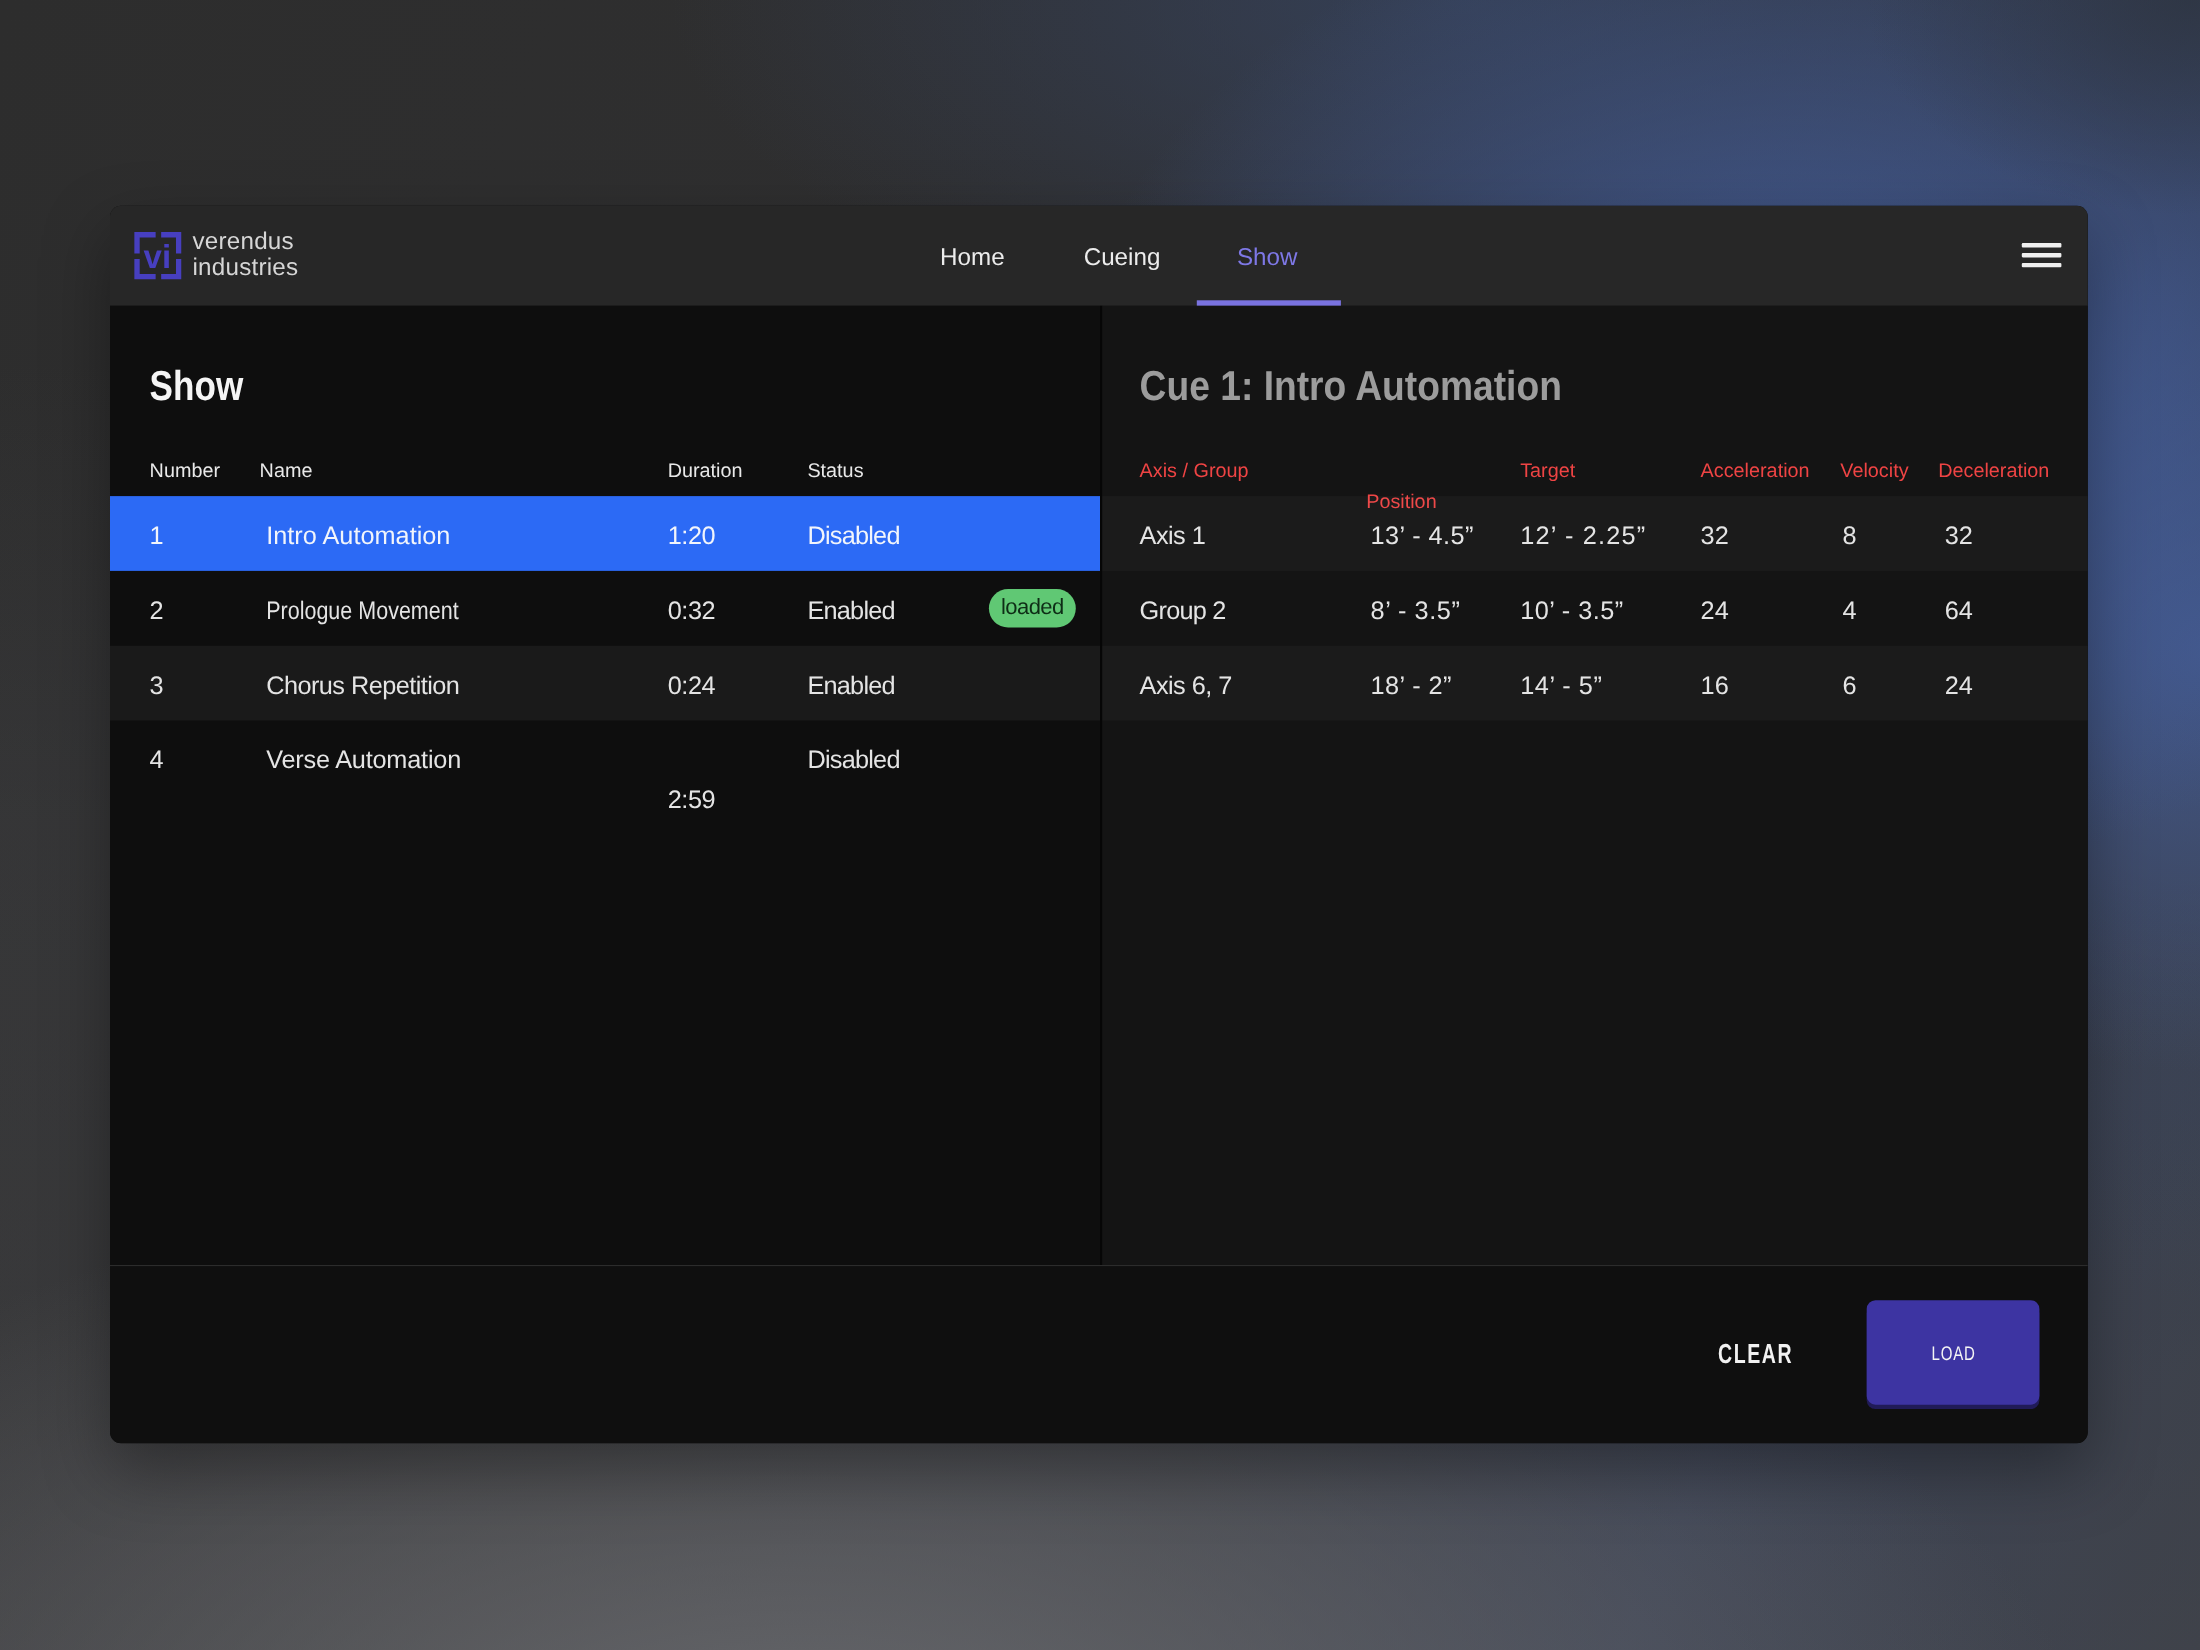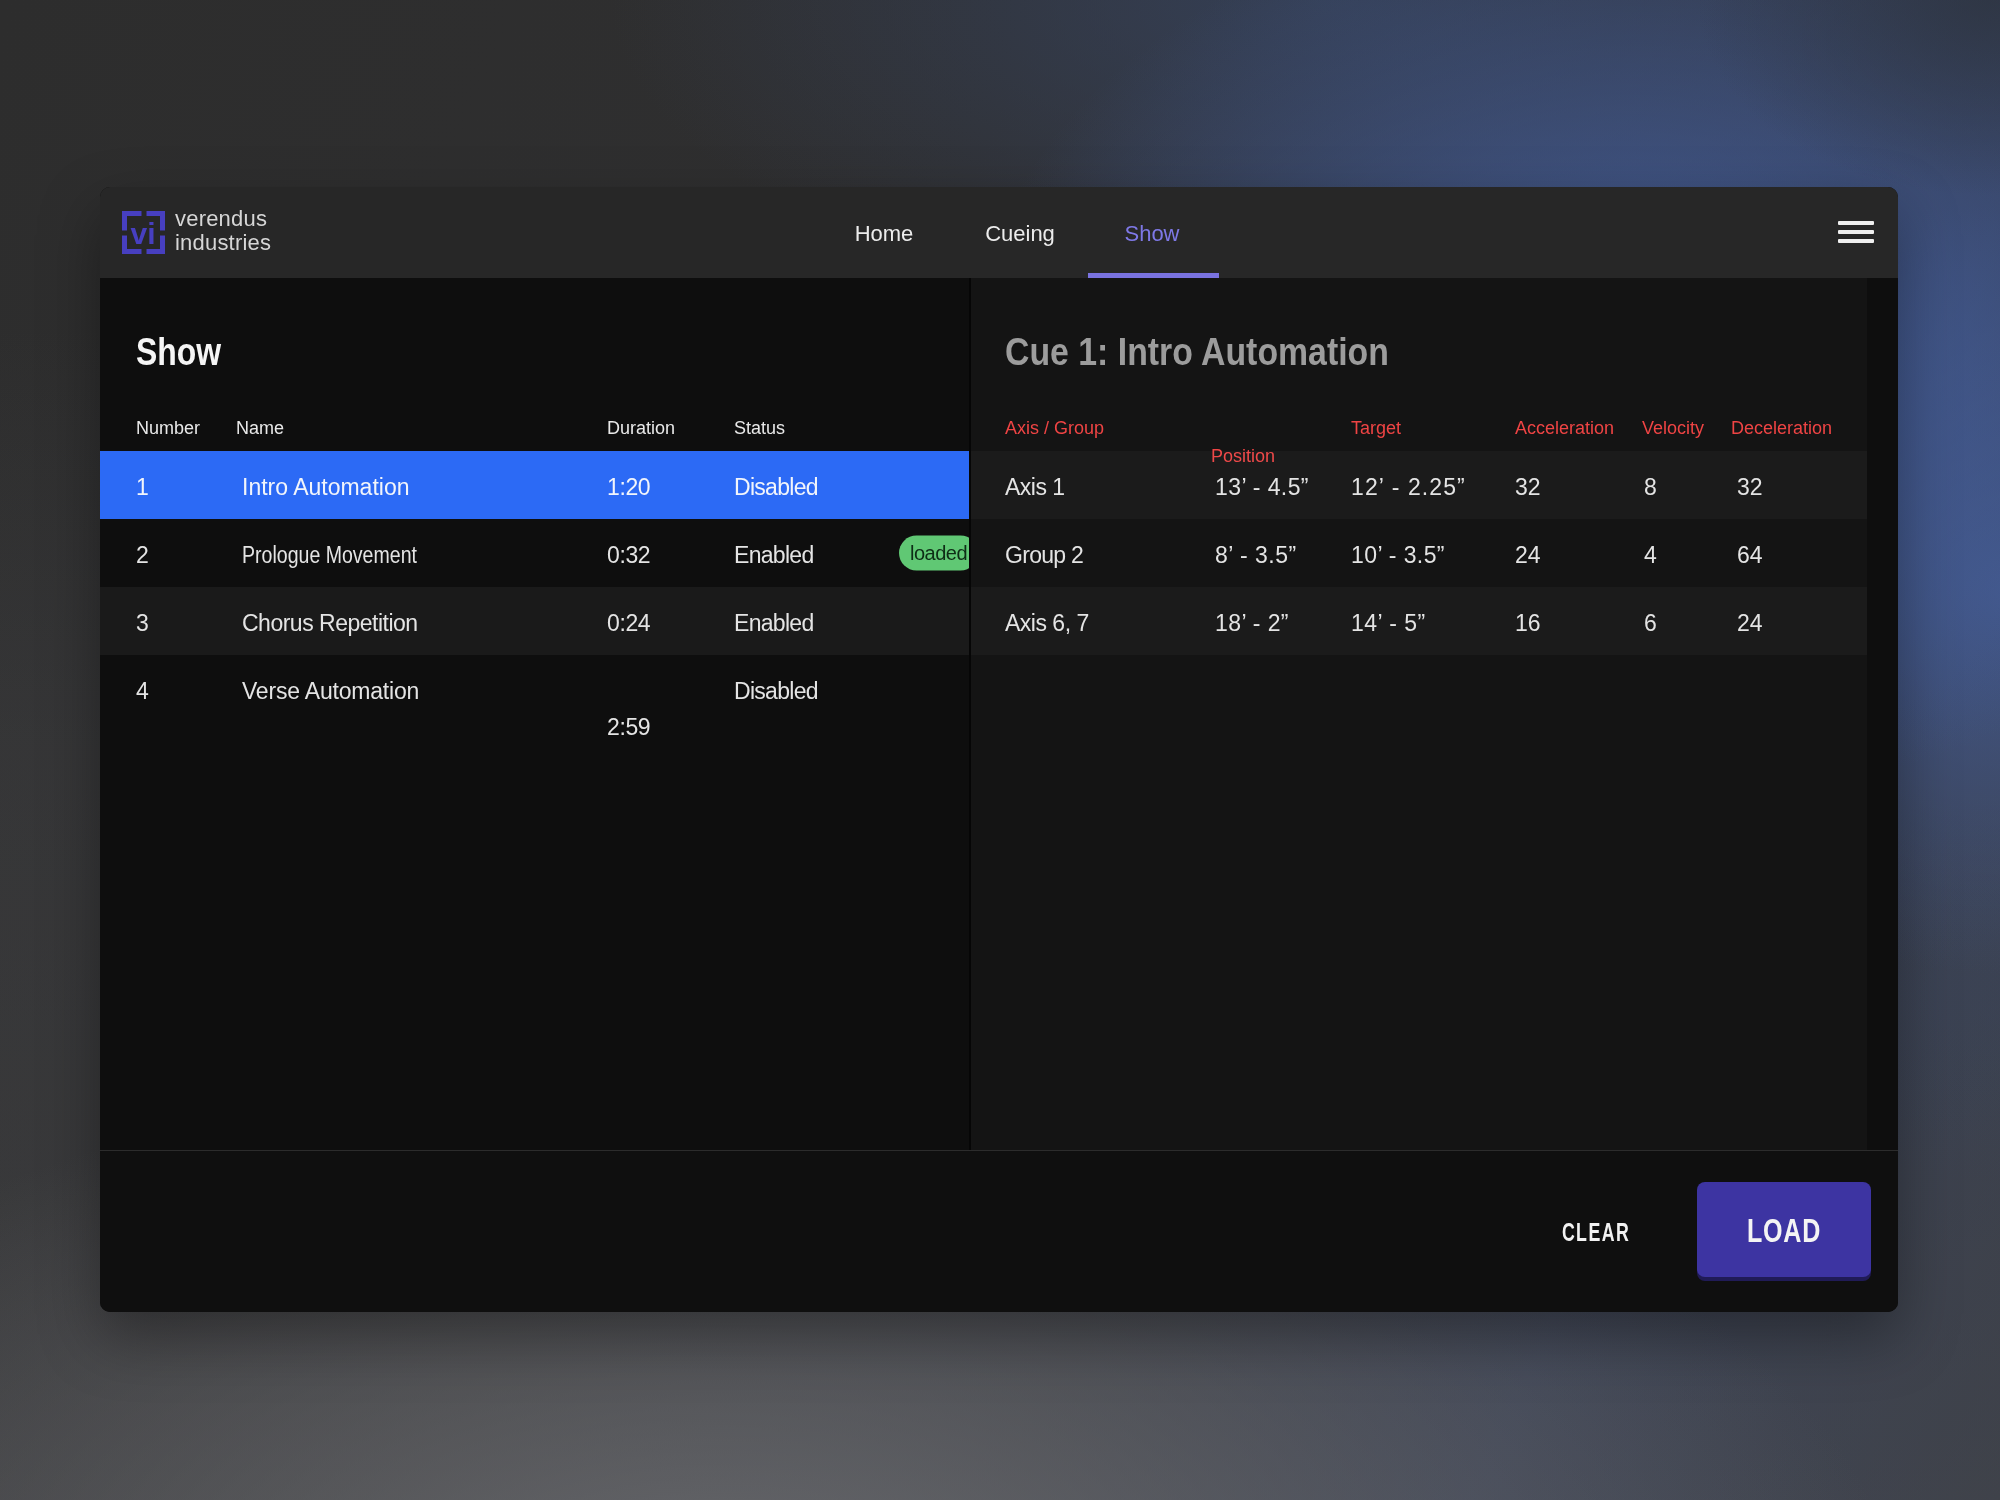"Cue 1: Intro Automation" .rpanel { left: 869px -> 900px }
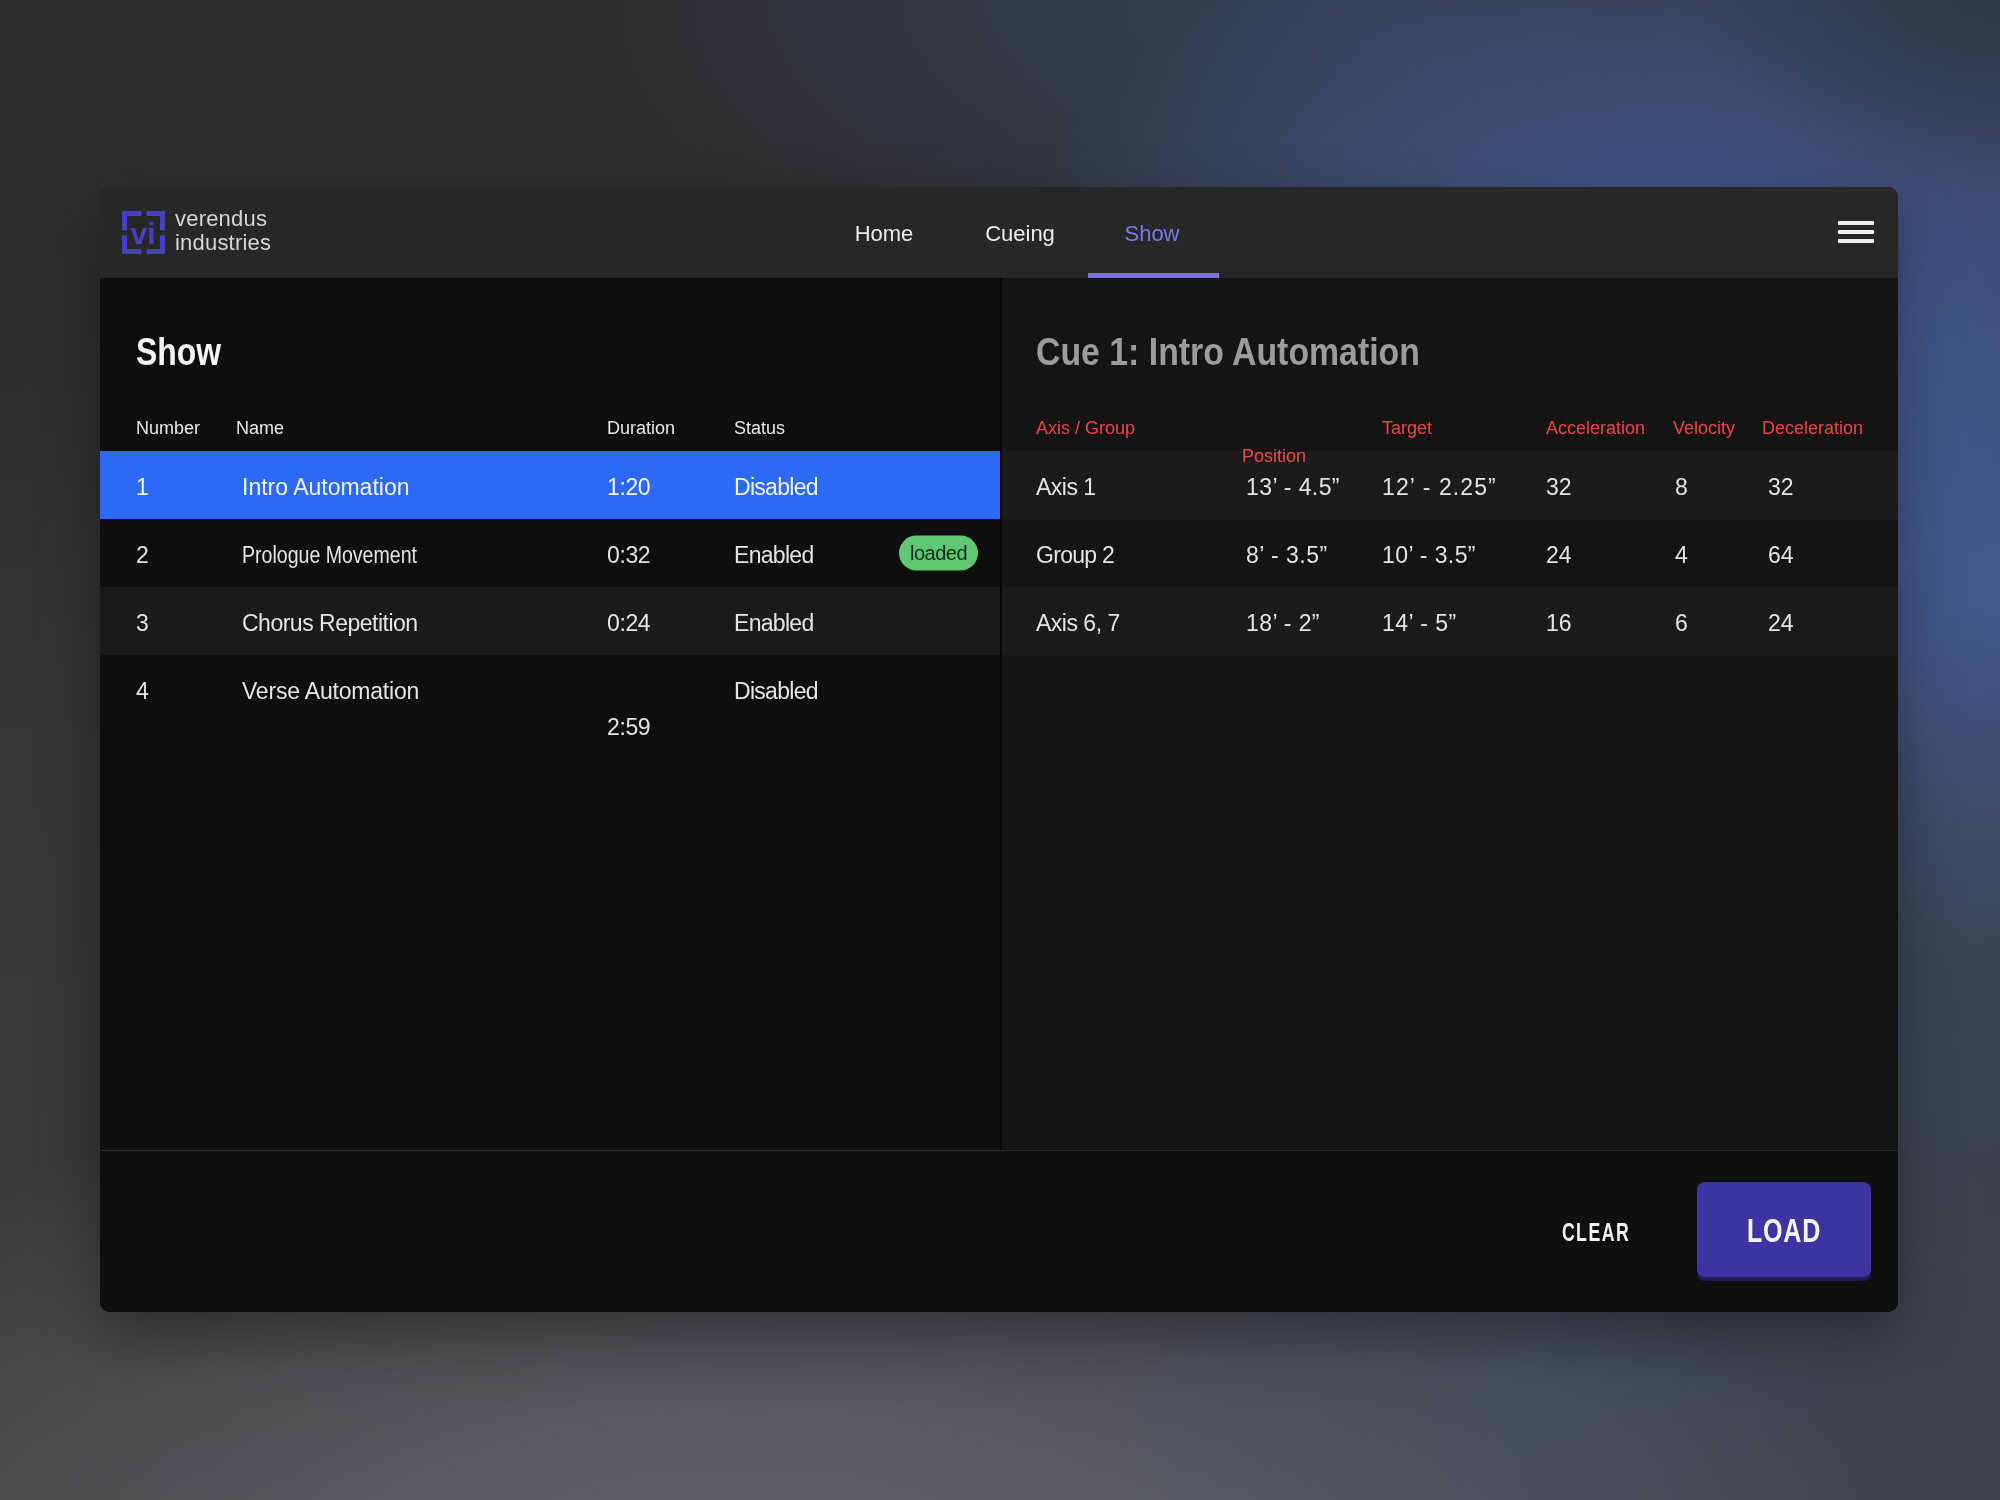"LOAD" .load { font-size: 33px -> 18px; font-weight: bold -> normal; width: 174px -> 157px }
